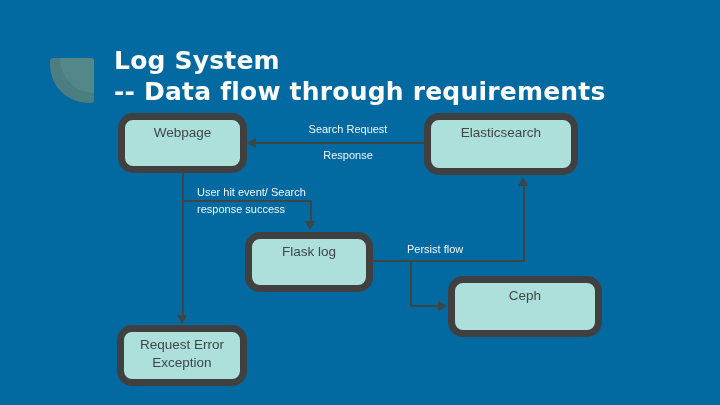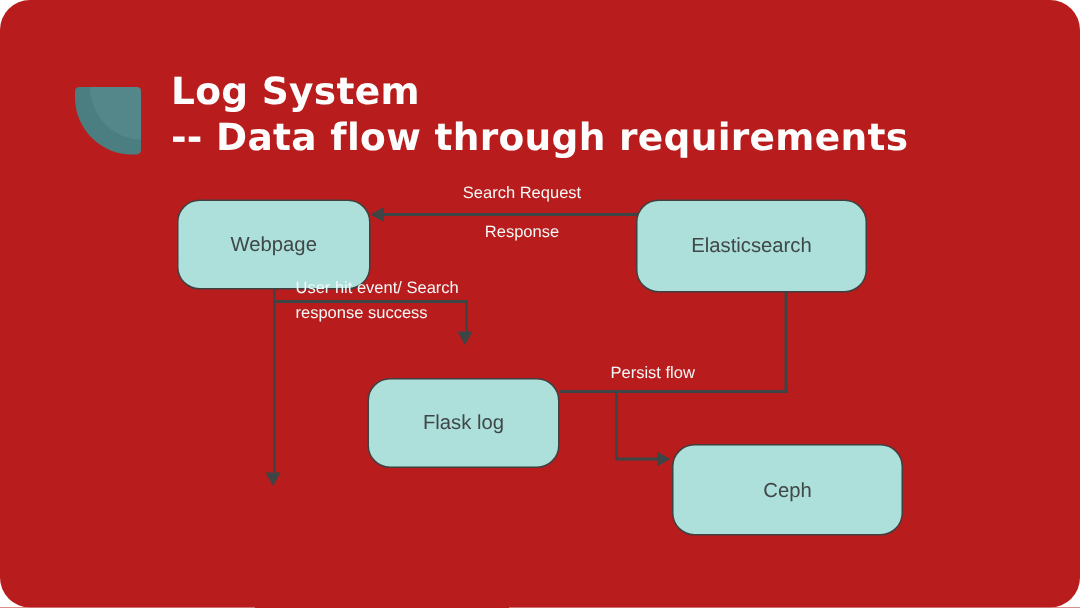"Log System" #slide { background: #b91c1c -> #0369a1; border-radius: 20px -> none }
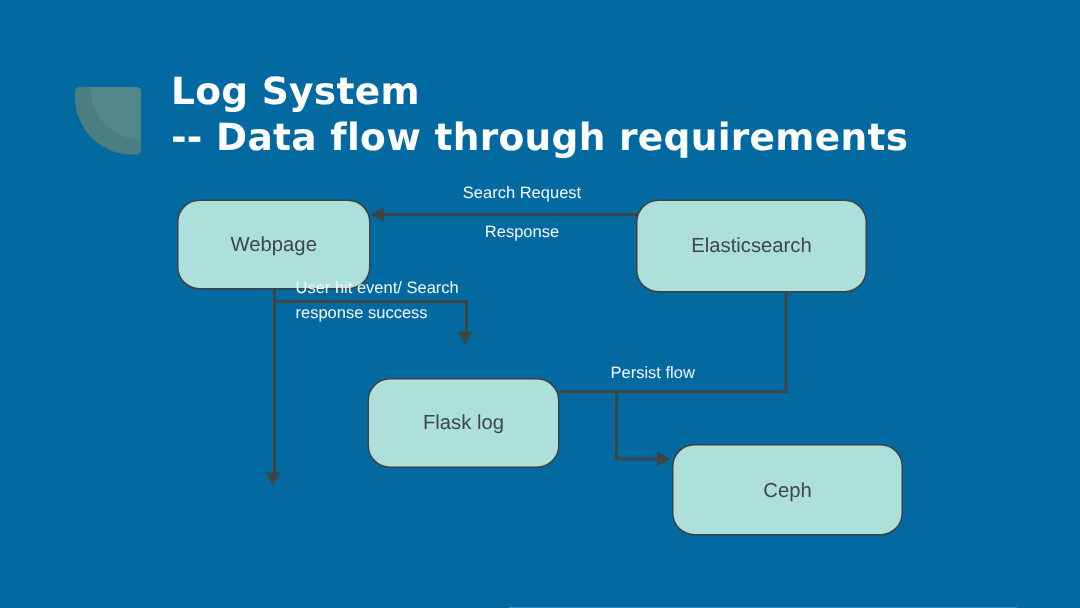"Webpage" .node { align-items: center -> none; border: 1px solid #404040 -> 7px solid #404040; margin-top: 20px -> none }
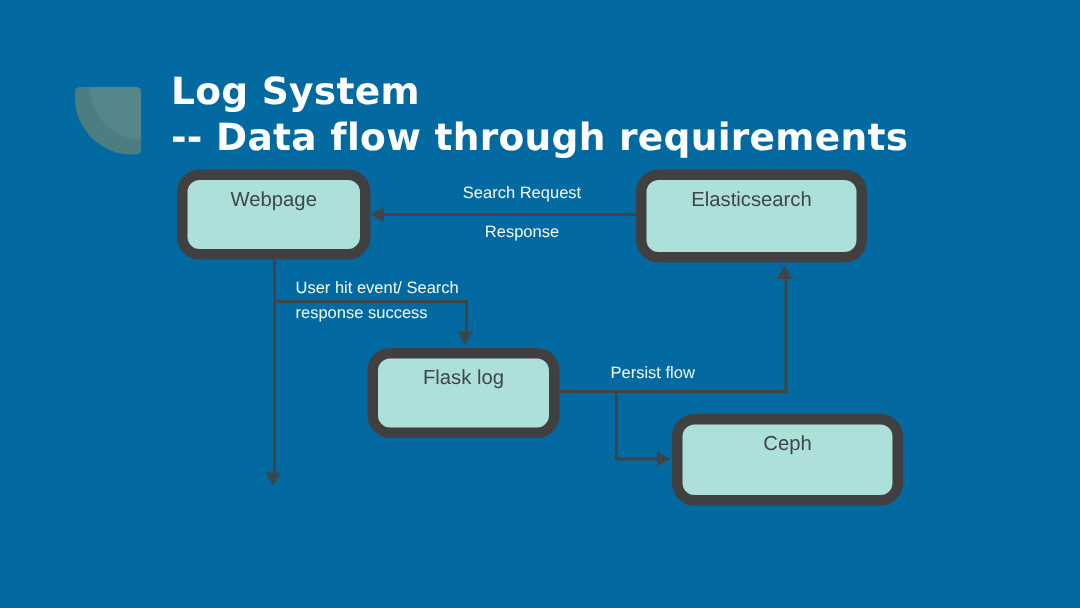"Request Error Exception" div.node { html: none -> <div> <span>Request Error Exception</span> </div> }
